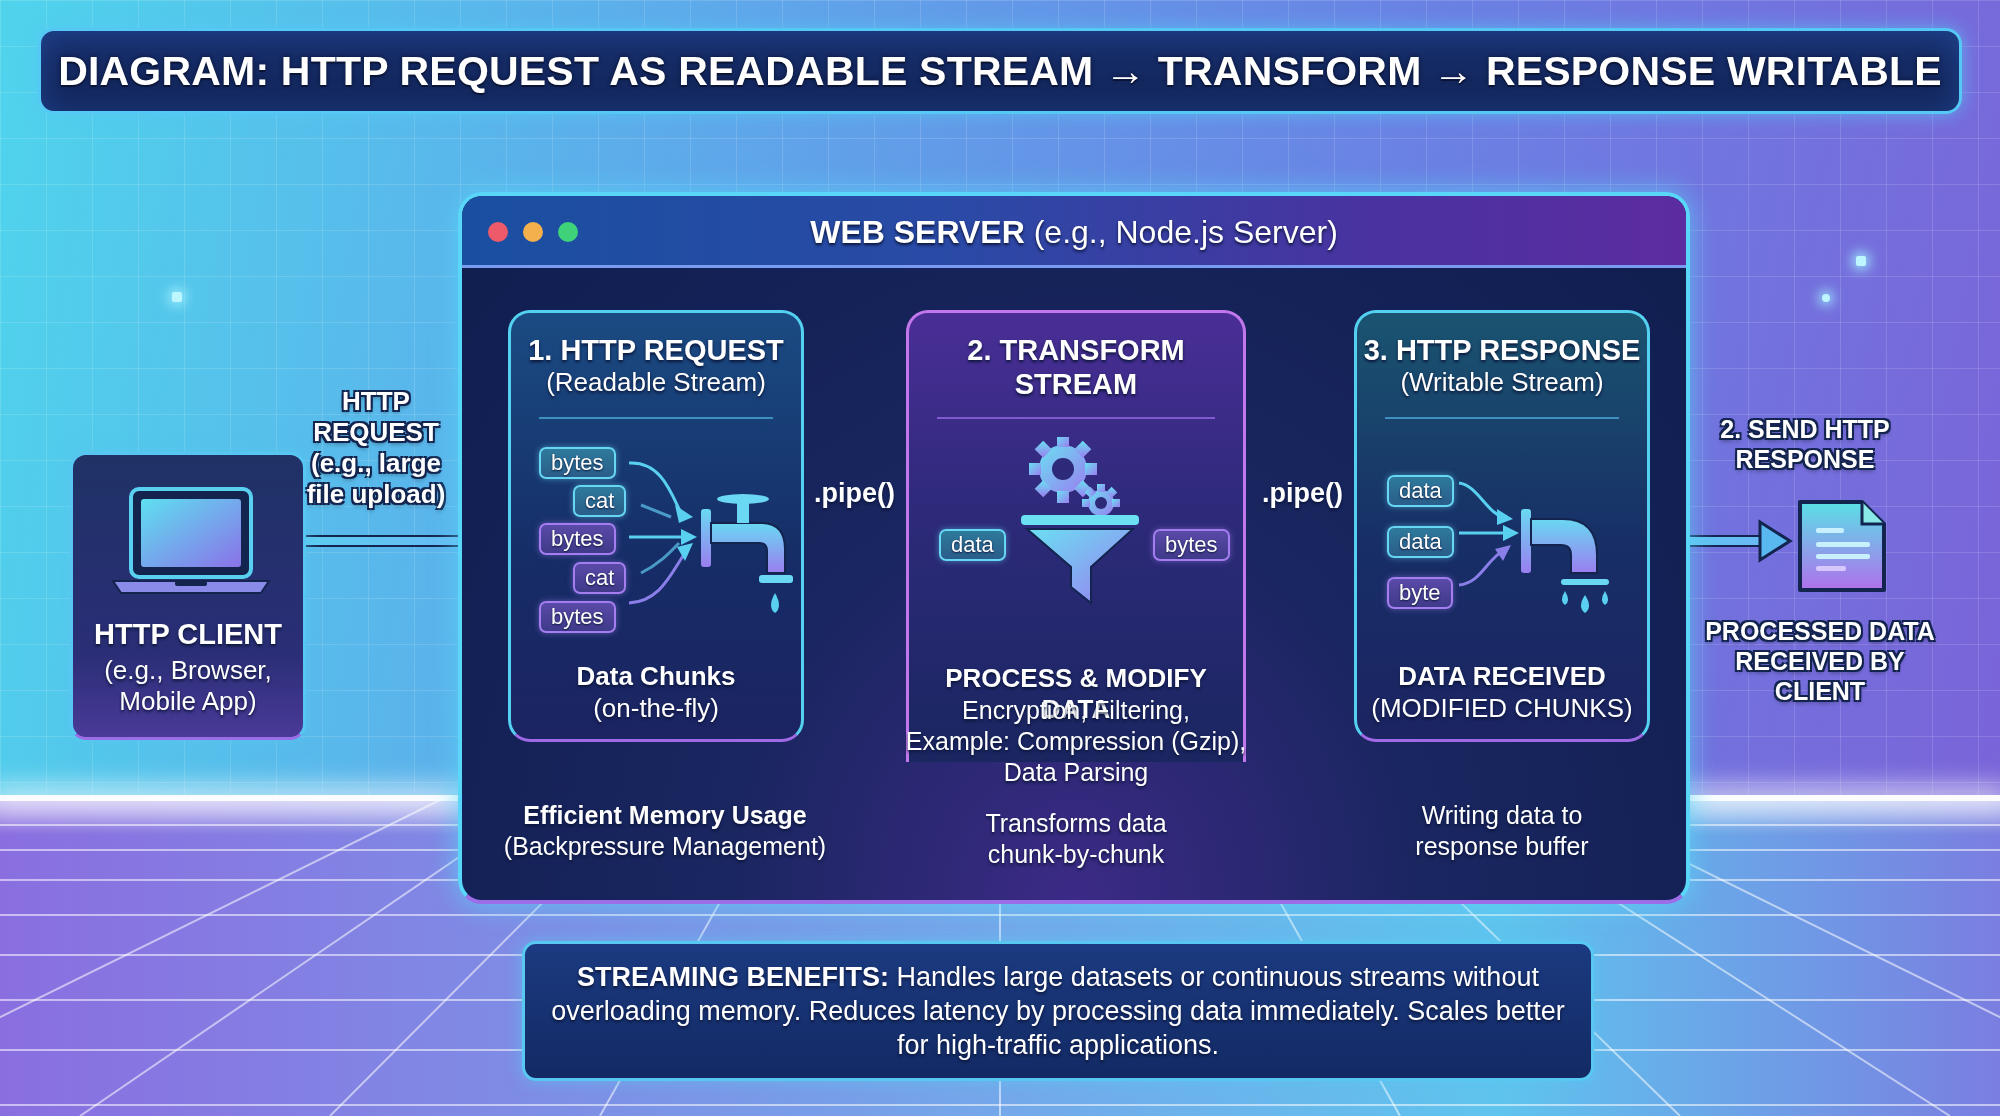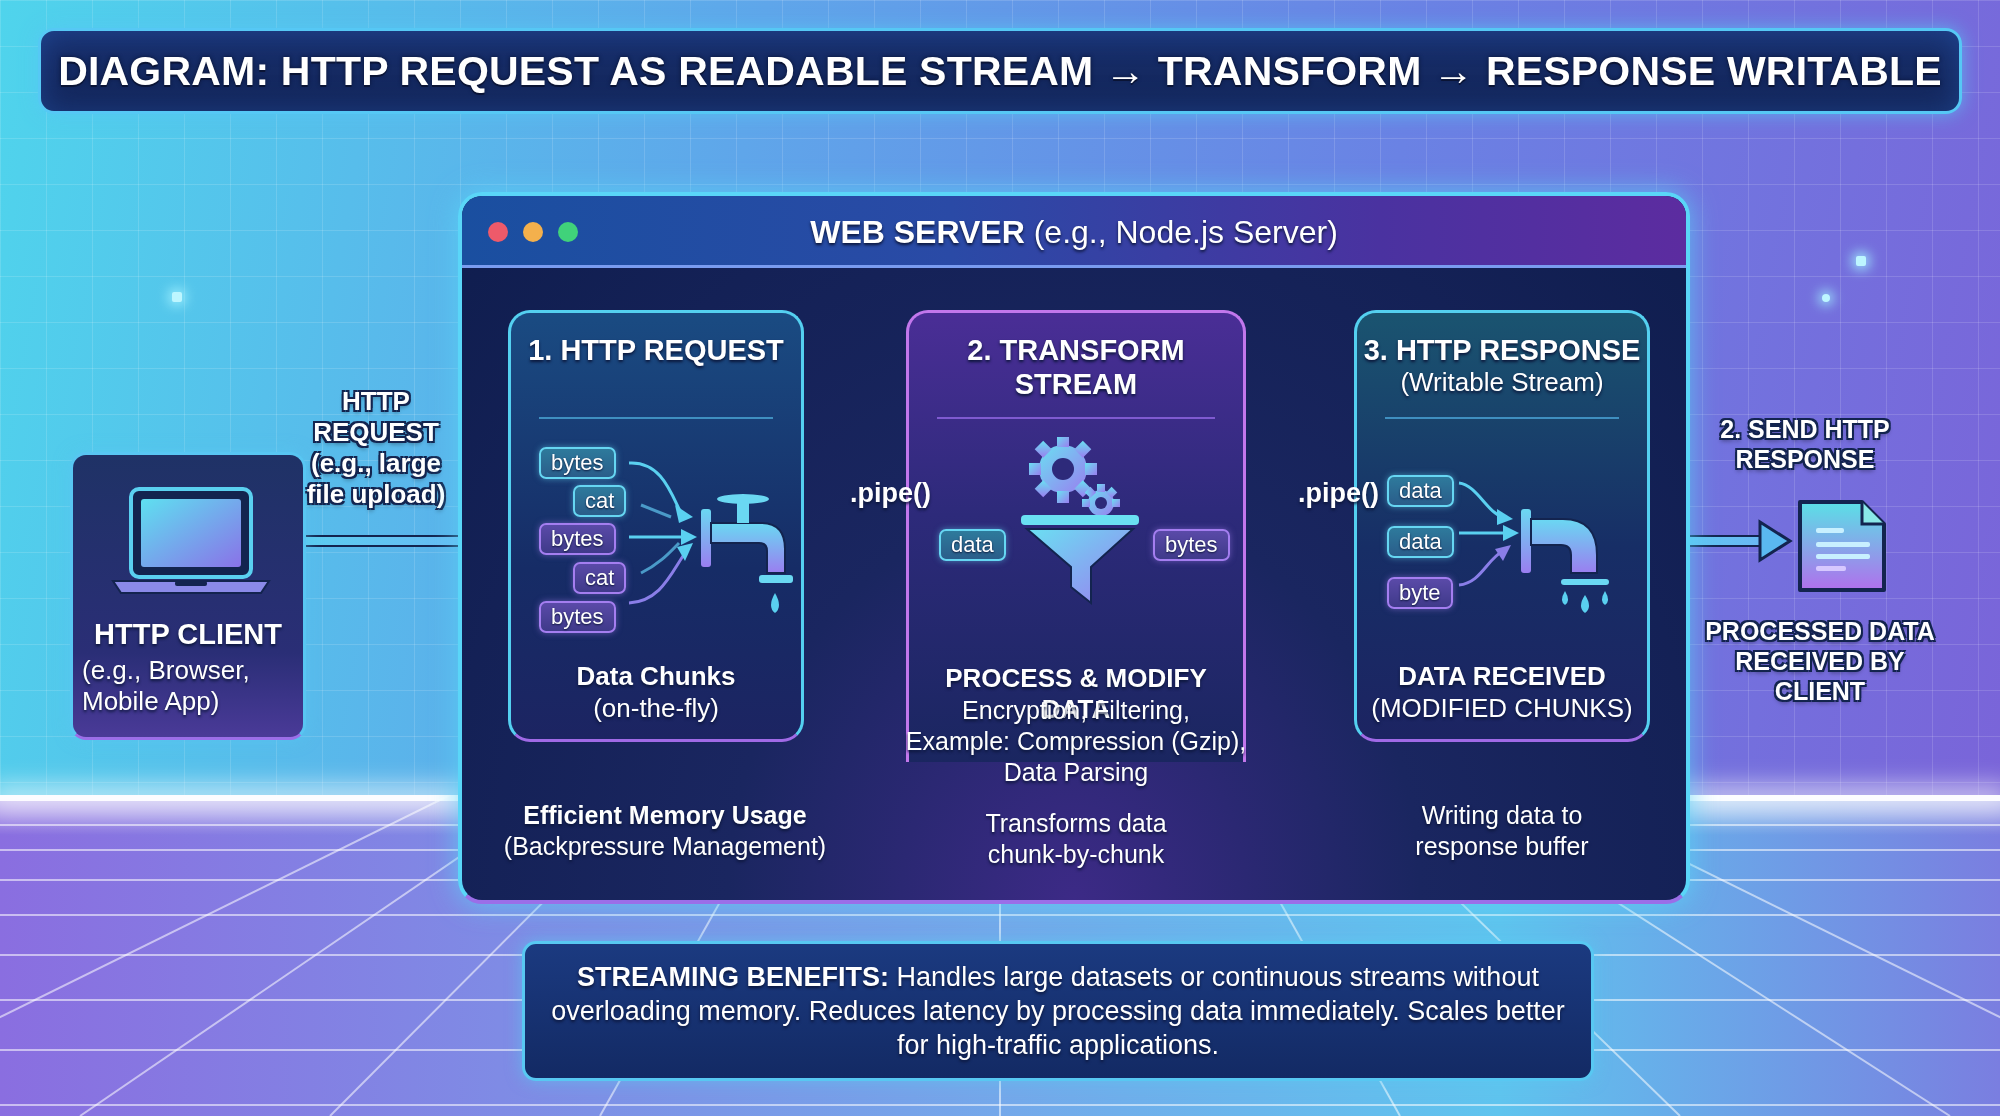"(Readable Stream)" div.panel-sub { html: none -> <div>(Readable Stream)</div> }
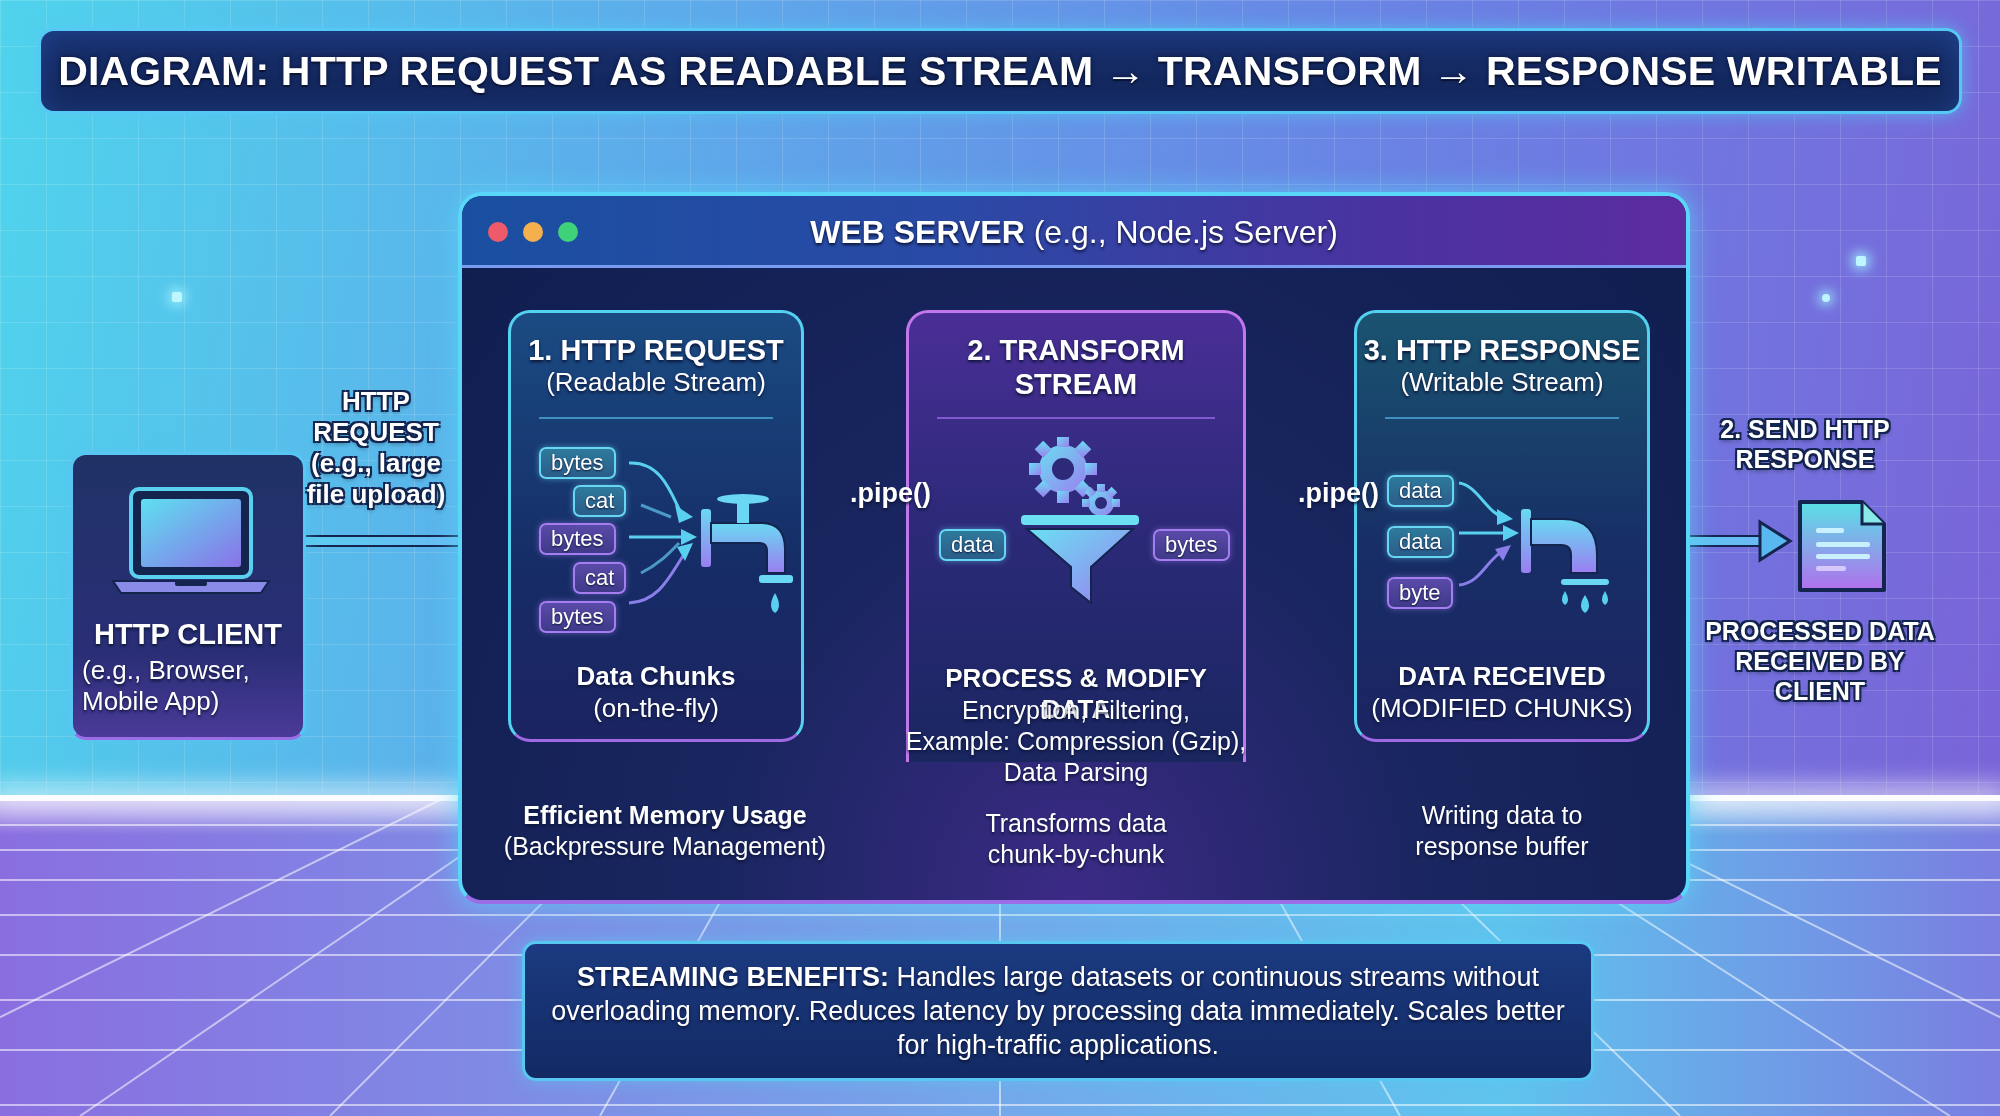".pipe()" .pipe-label { margin-left: 36px -> none }
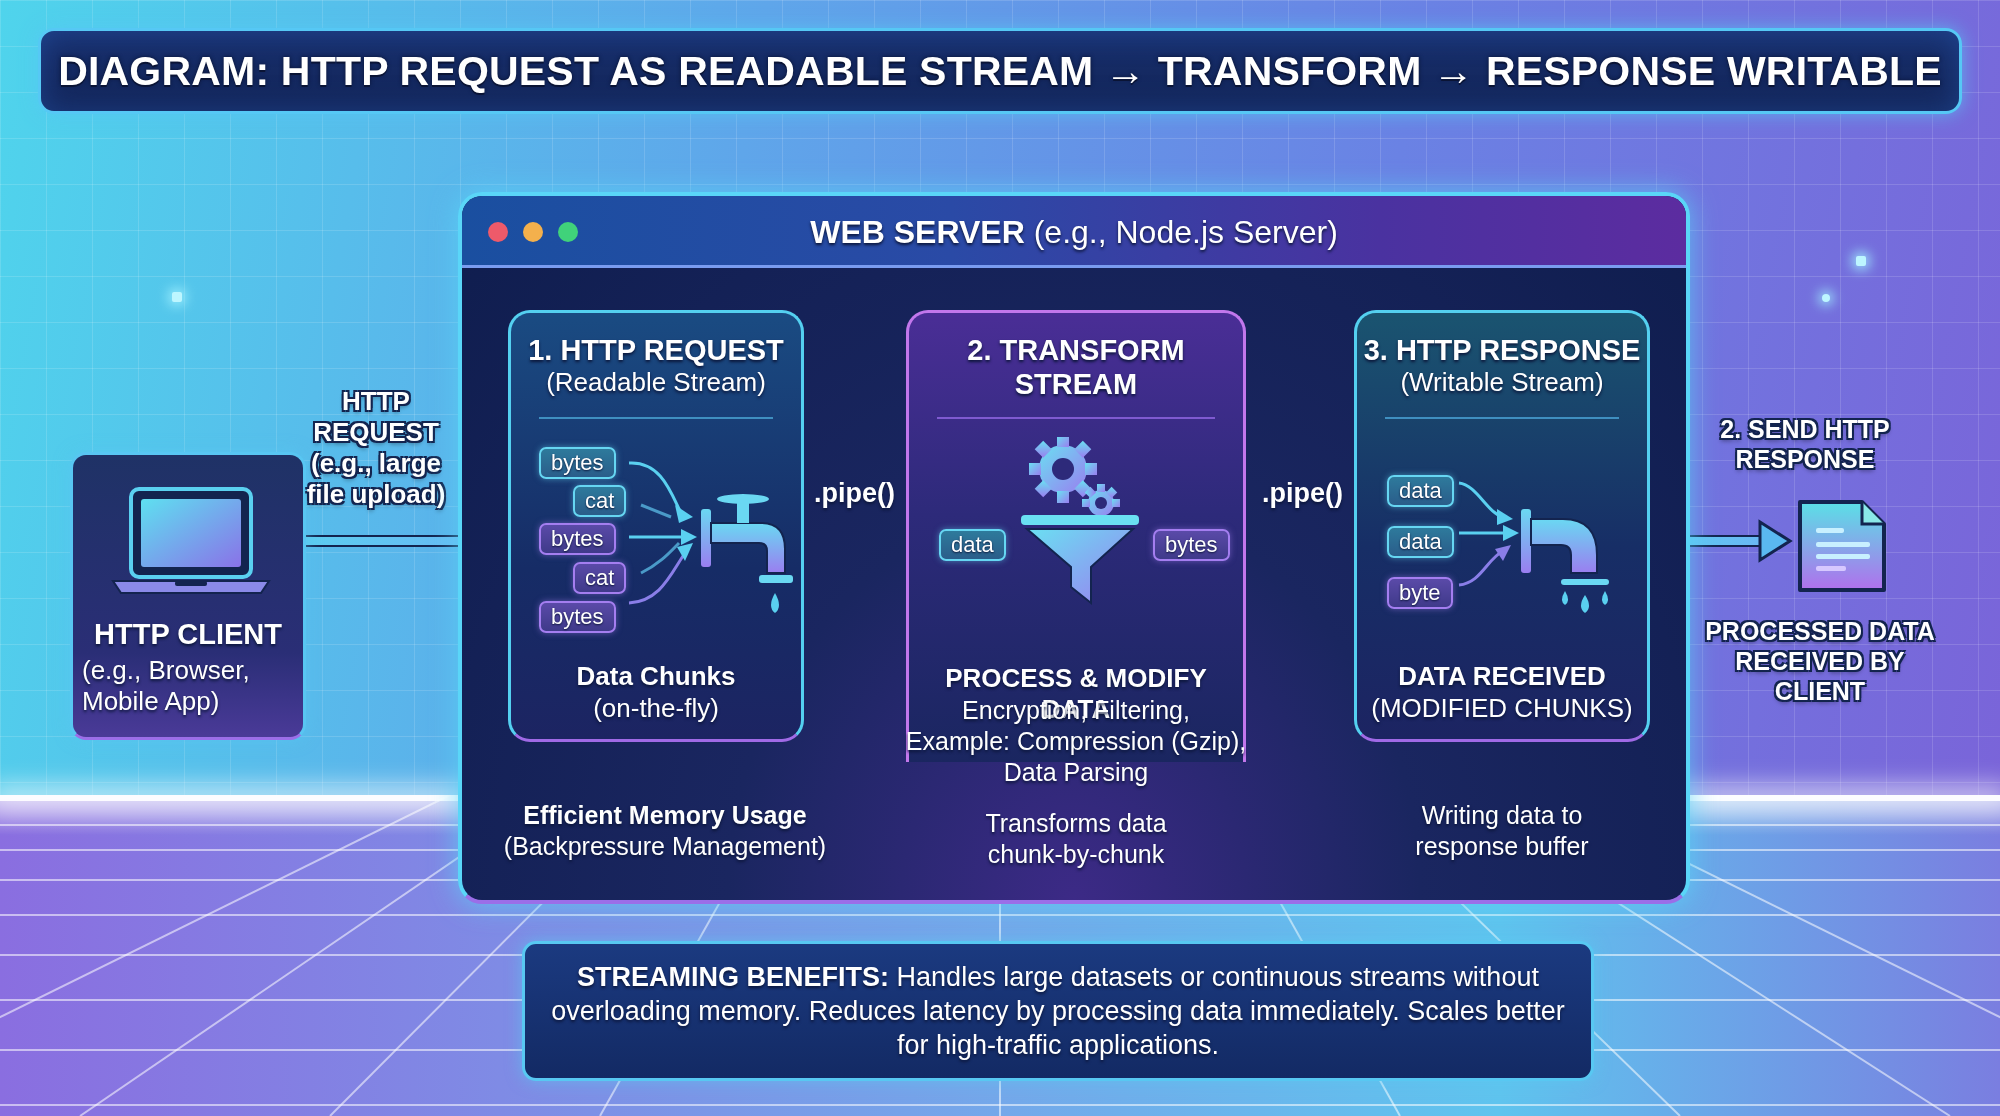"(e.g., Browser," .client-sub { margin-left: 9px -> none; text-align: none -> center }
